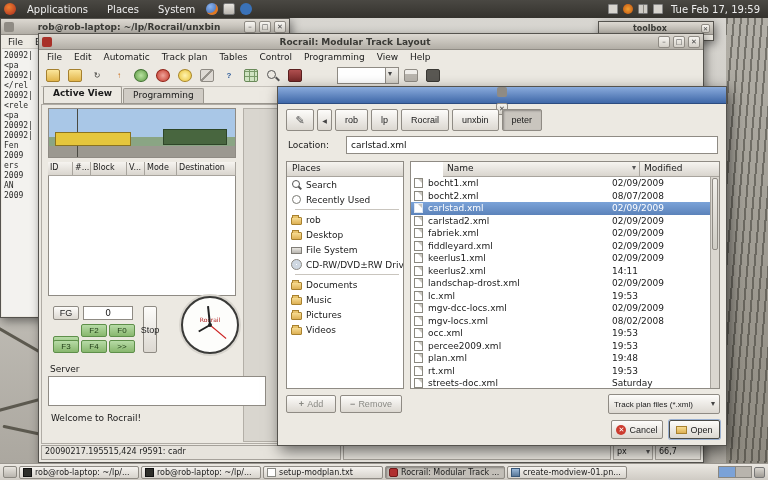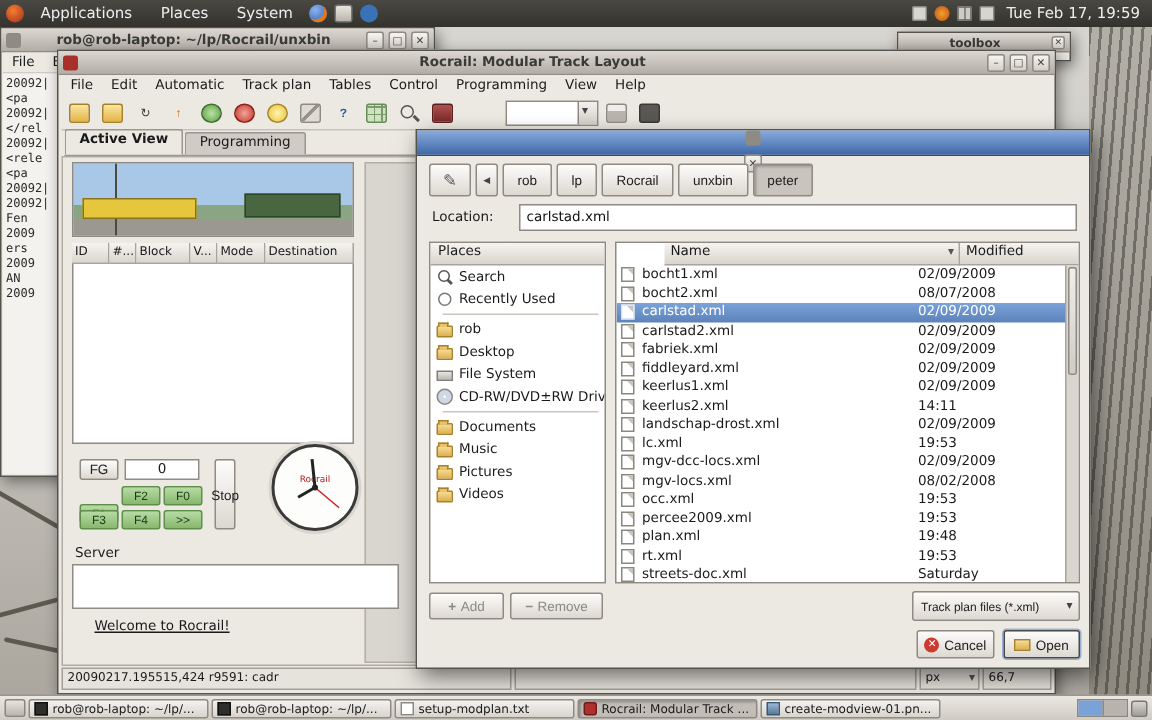"Welcome to Rocrail!" .welcome { left: 24px -> 12px; text-decoration: underline -> none }
